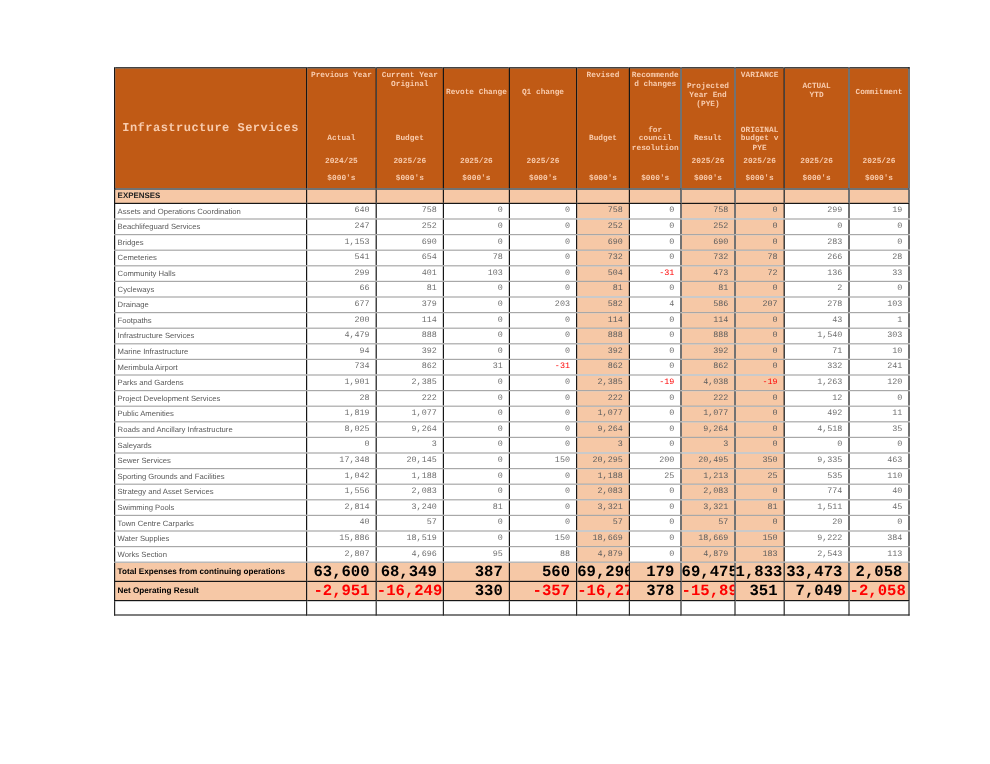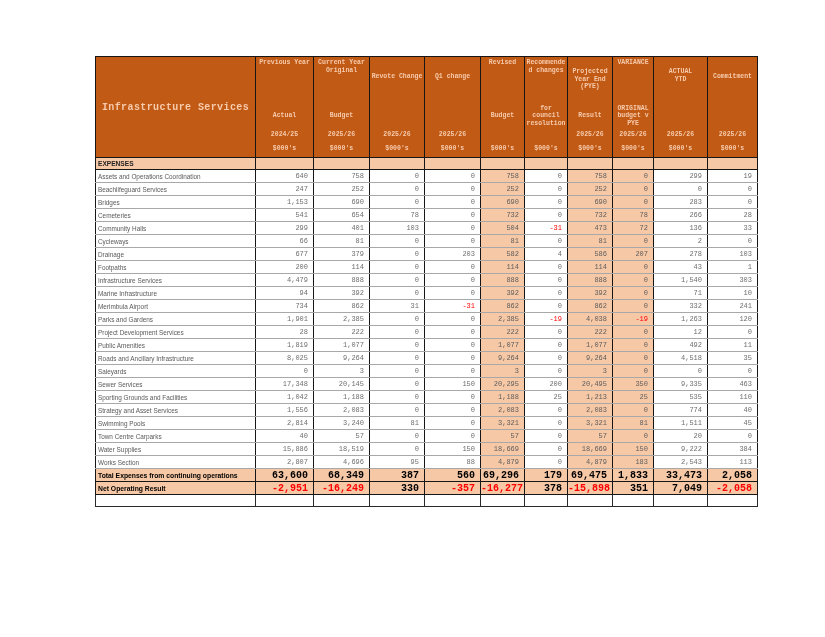"63,600" .total-row .num,.net-row .num { font-size: 10px -> 13px }
